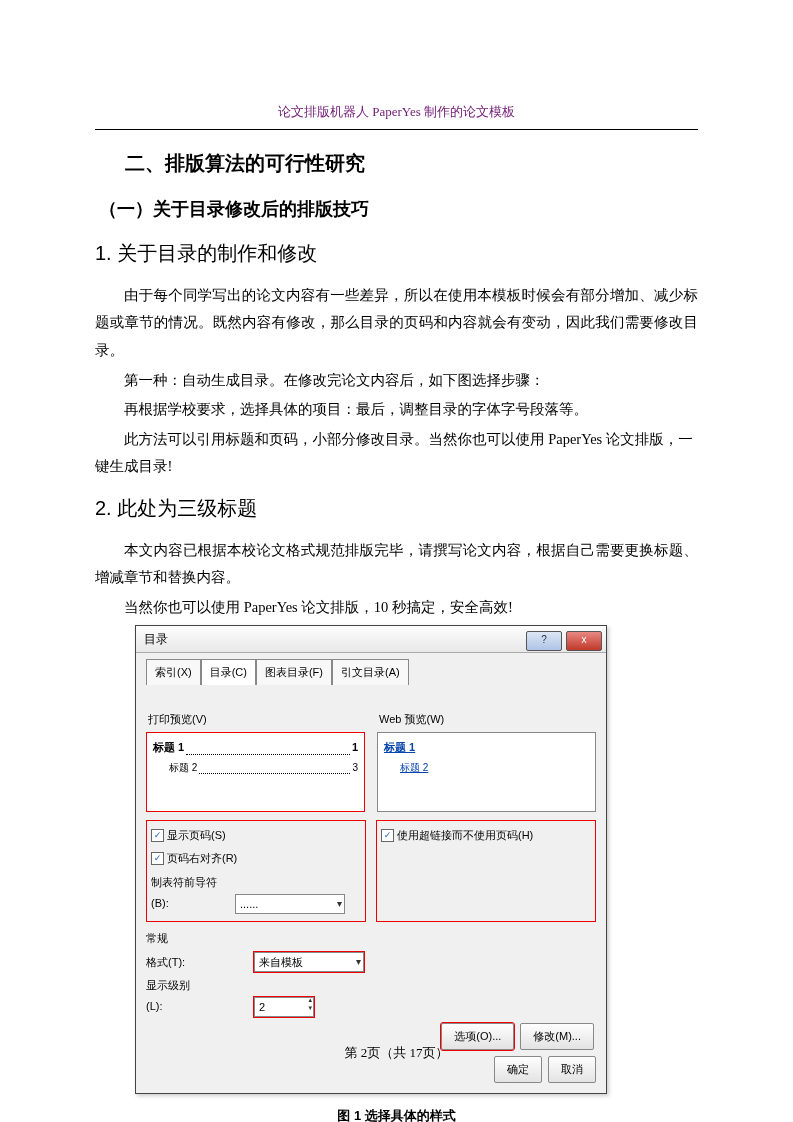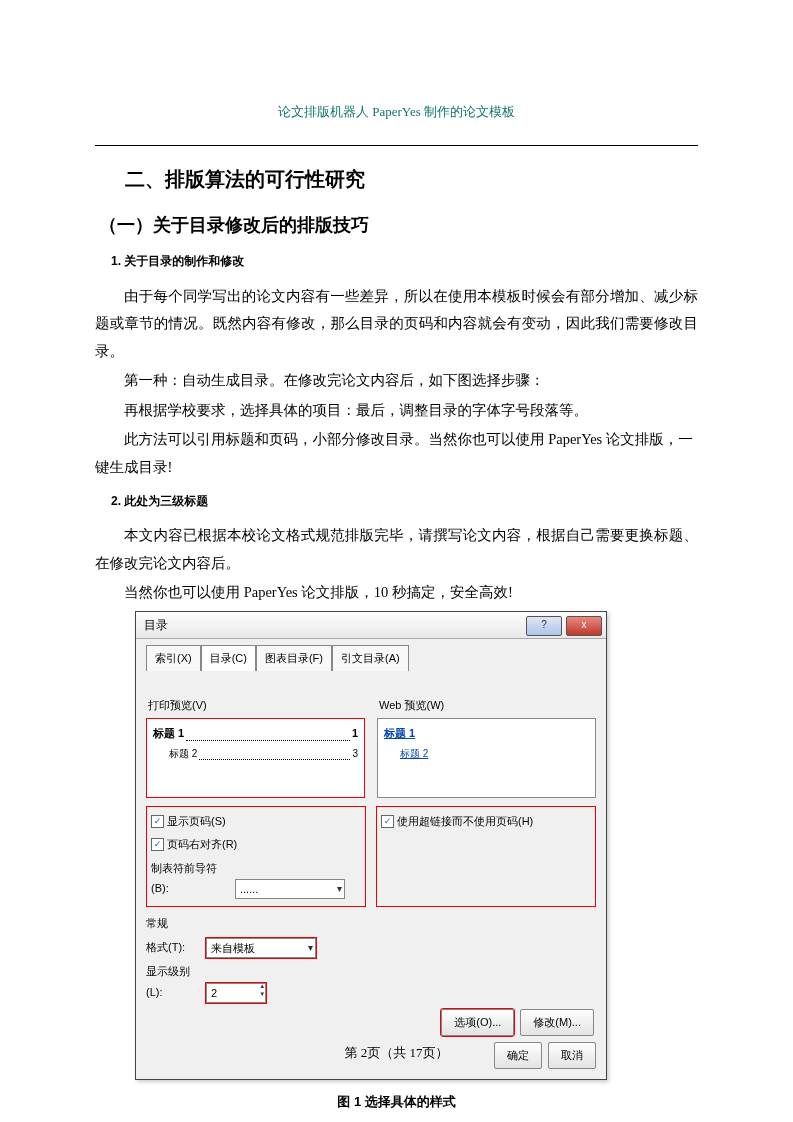"论文排版机器人 PaperYes 制作的论文模板" .running-header { color: #0f766e -> #701a75; margin-bottom: 20px -> 4px }
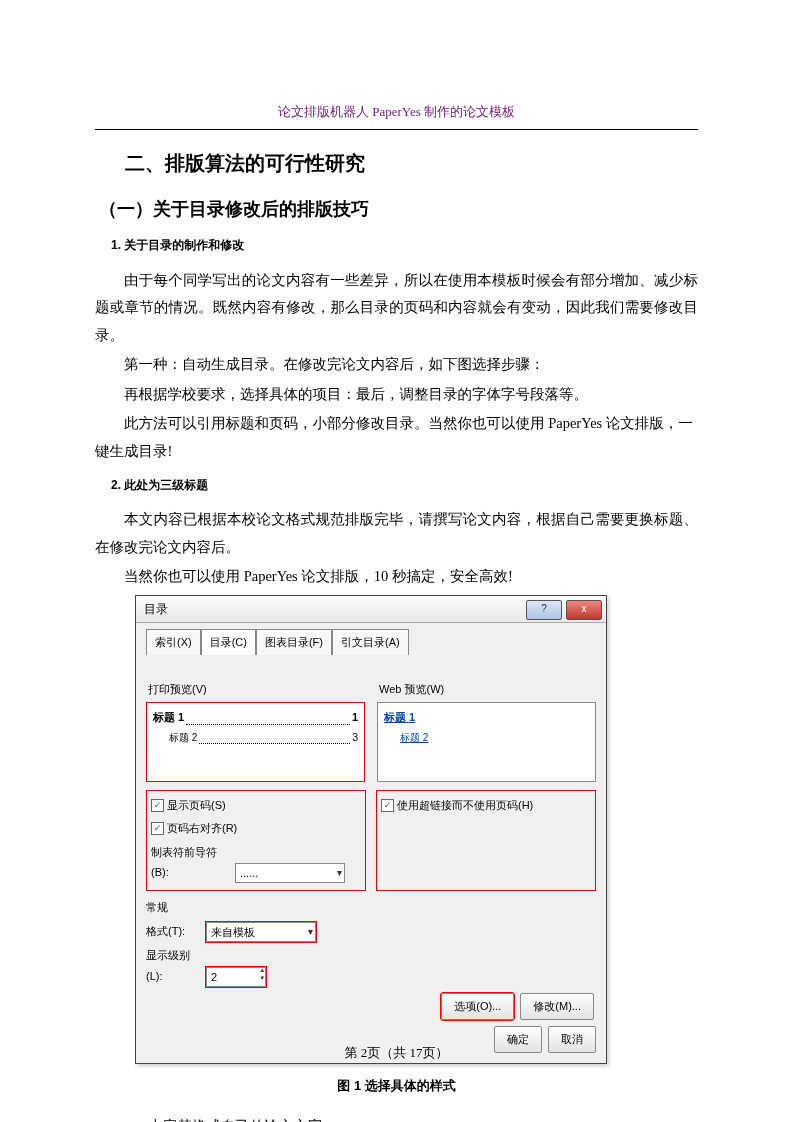"1. 关于目录的制作和修改" .h3 { font-size: 12px -> 20px; font-weight: bold -> normal; margin: 8px 0 10px 16px -> 8px 0 10px 0 }
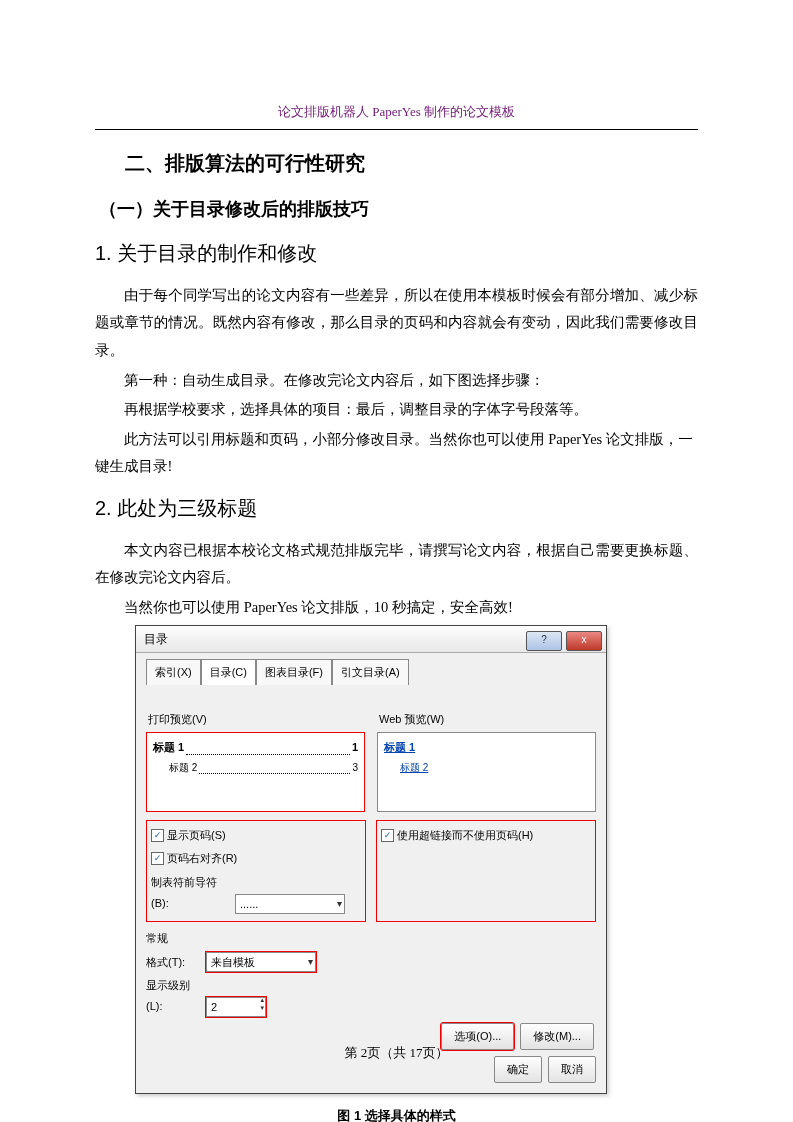"本文内容已根据本校论文格式规范排版完毕，请撰写论文内容，根据自己需要更换标题、在" p.para { text: 在修改完论文内容后 -> 增减章节和替换内容 }
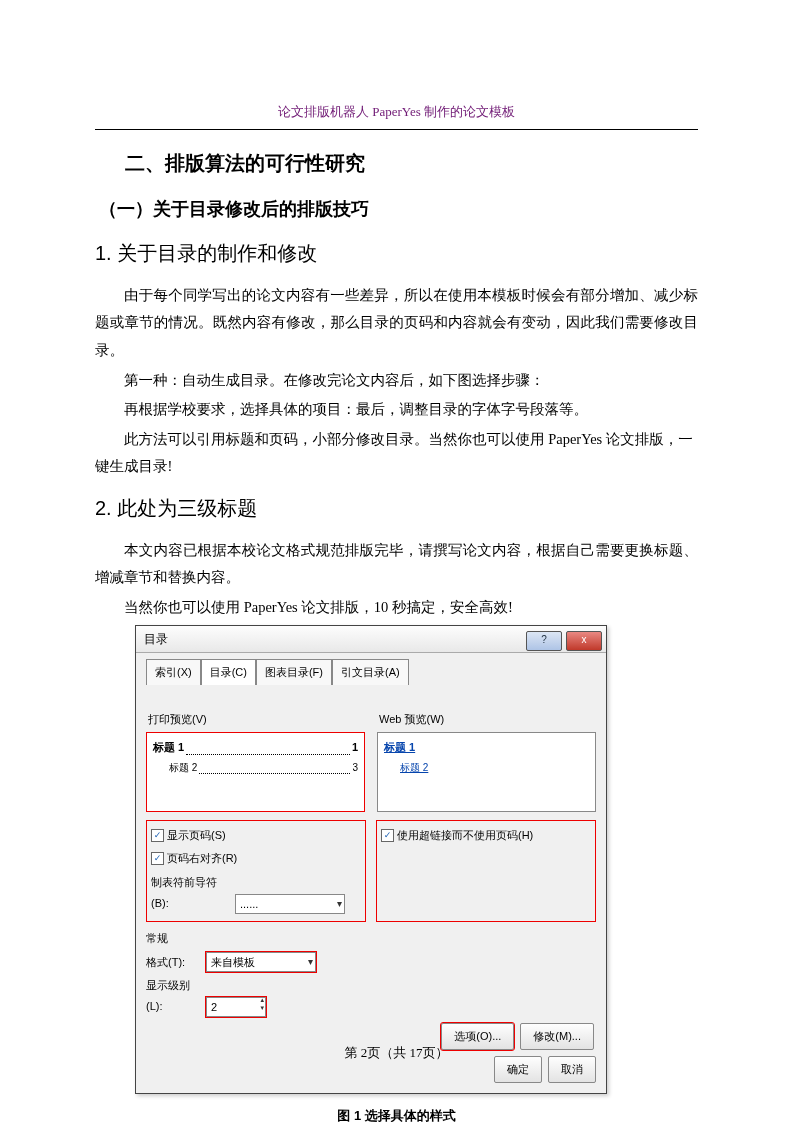"来自模板" .red-outline { margin-left: none -> 48px }
